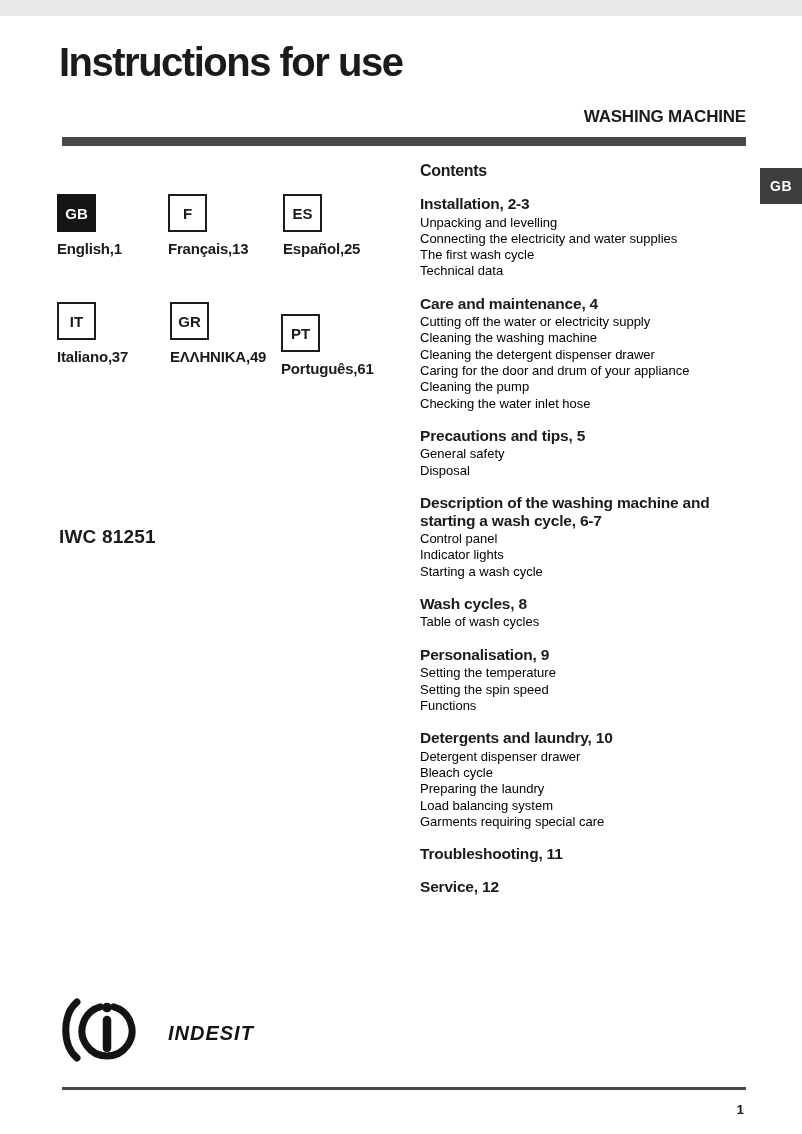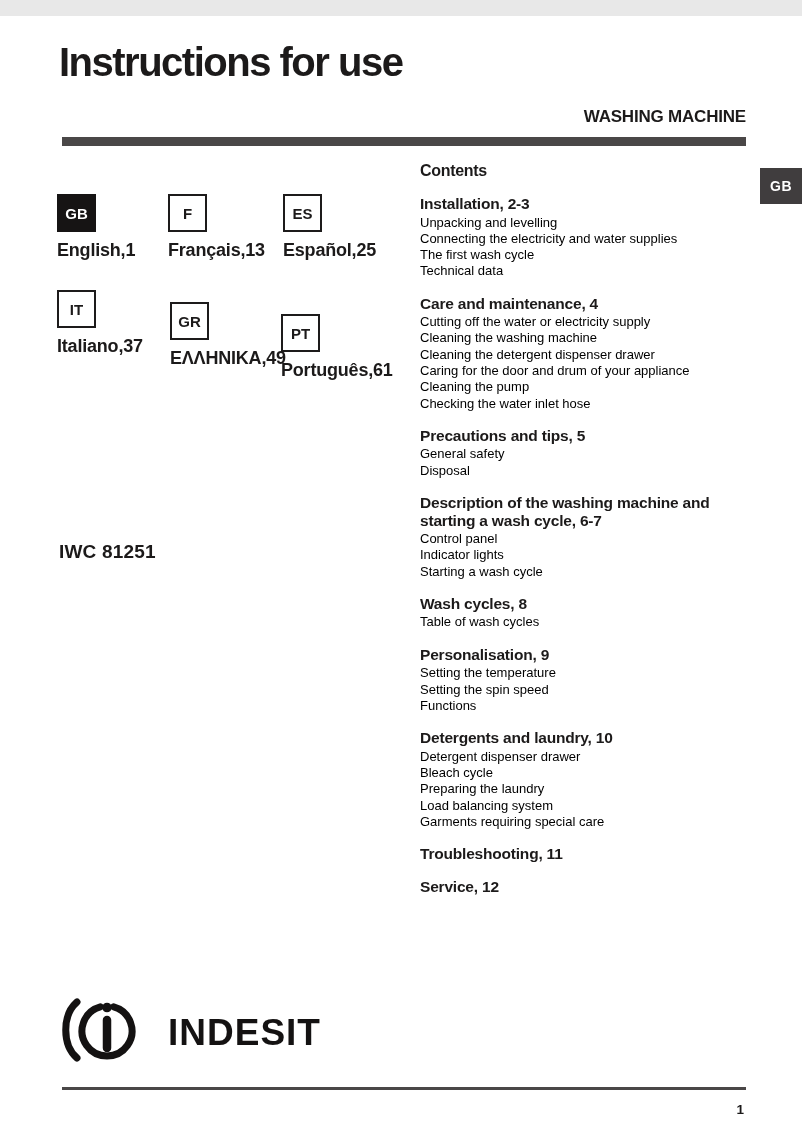"English,1" .lang-label { font-size: 18px -> 15px }
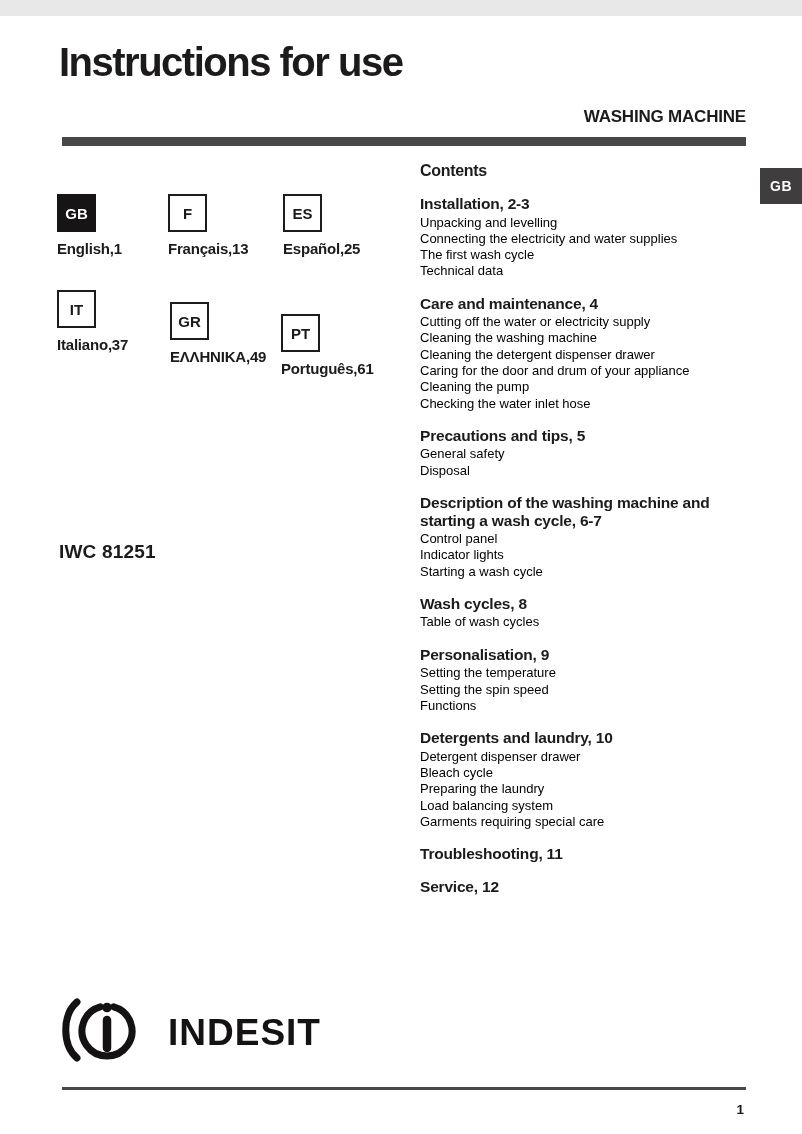"IT" .lc-r2c1 { top: 274px -> 286px }
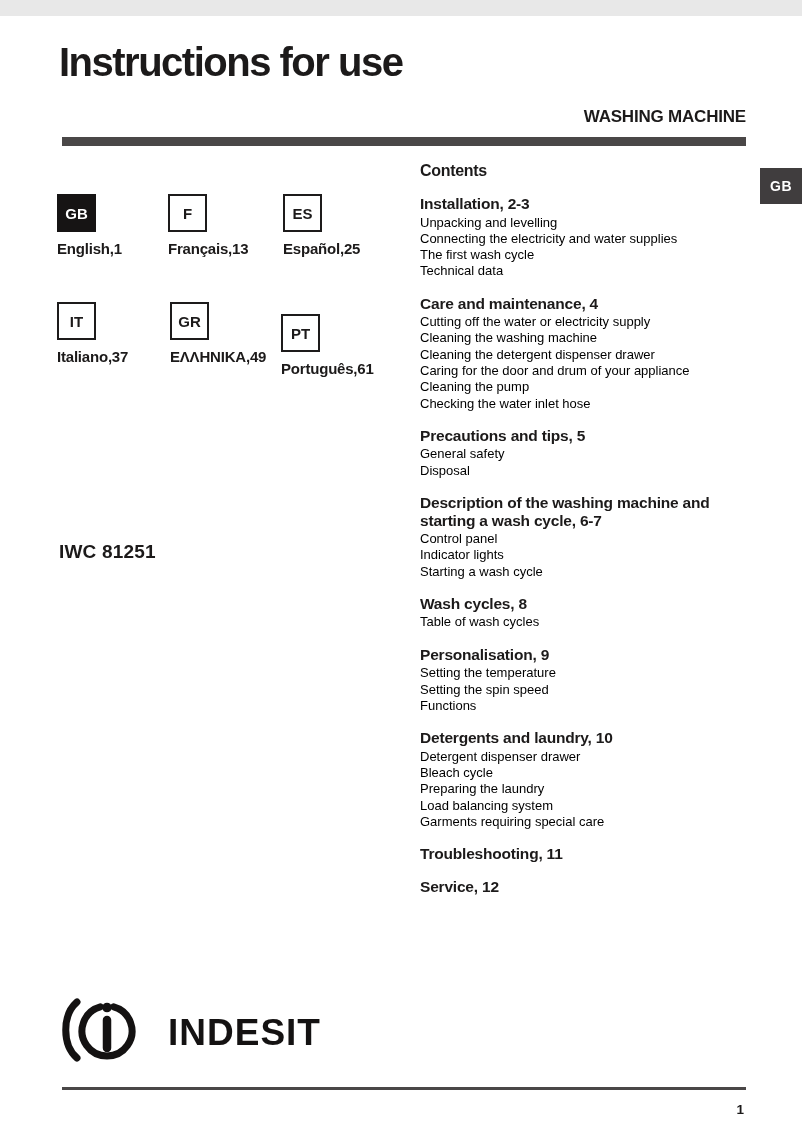"IWC 81251" .model { top: 525px -> 510px }
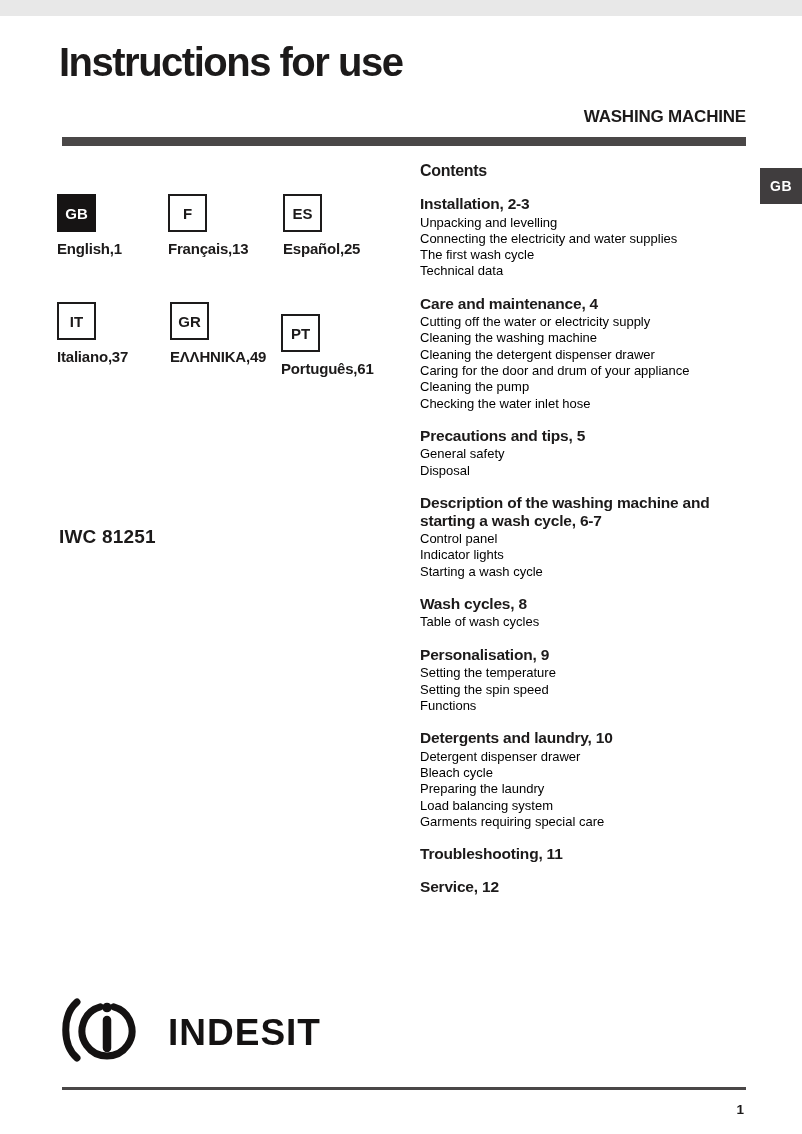"INDESIT" .logo-text { font-size: 37px -> 20px; font-style: none -> italic }
